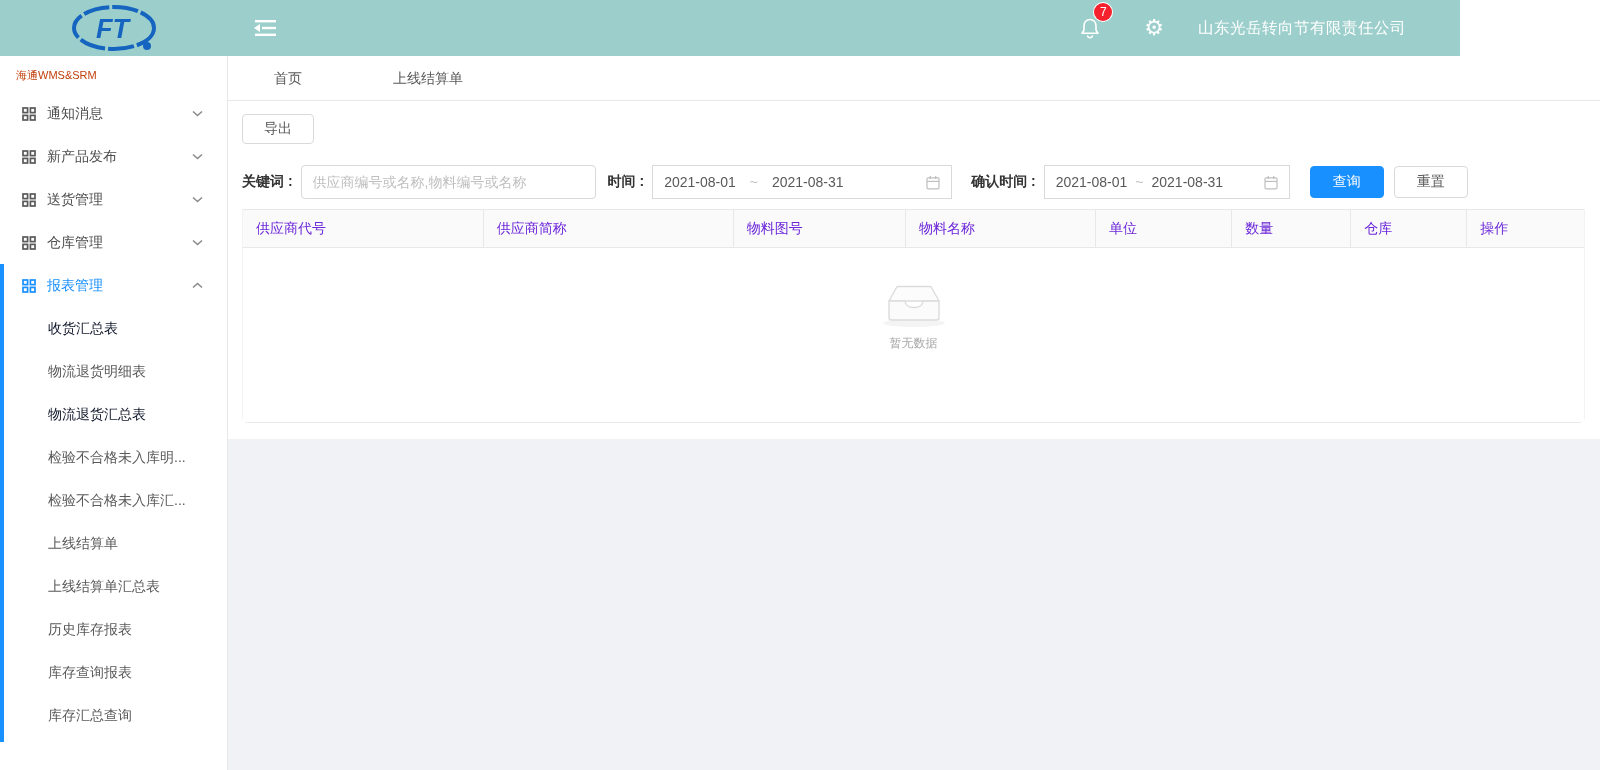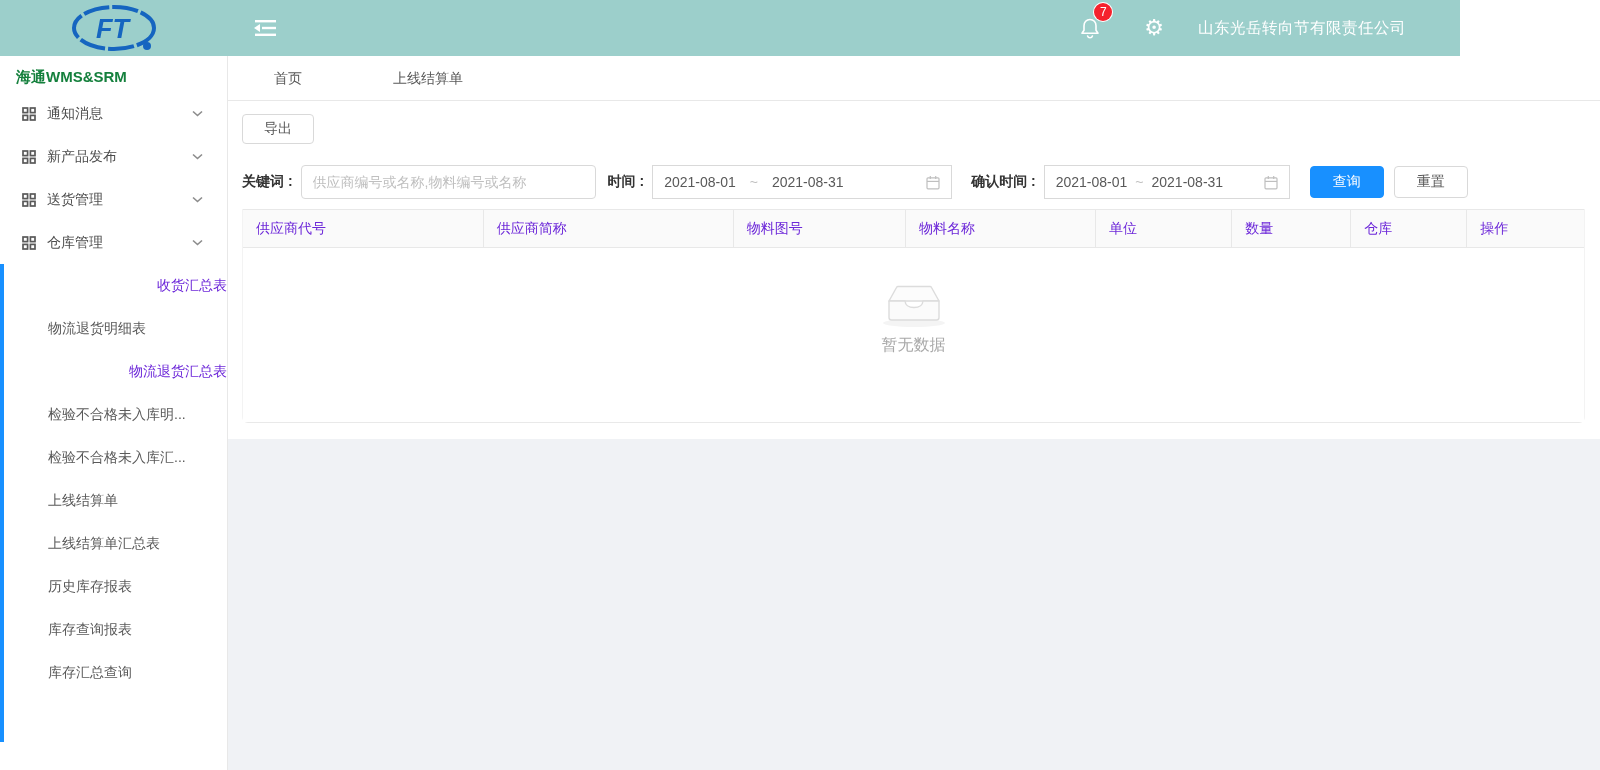"海通WMS&SRM" .brand { color: #15803d -> #c2410c; font-size: 15px -> 11px; font-weight: bold -> none }
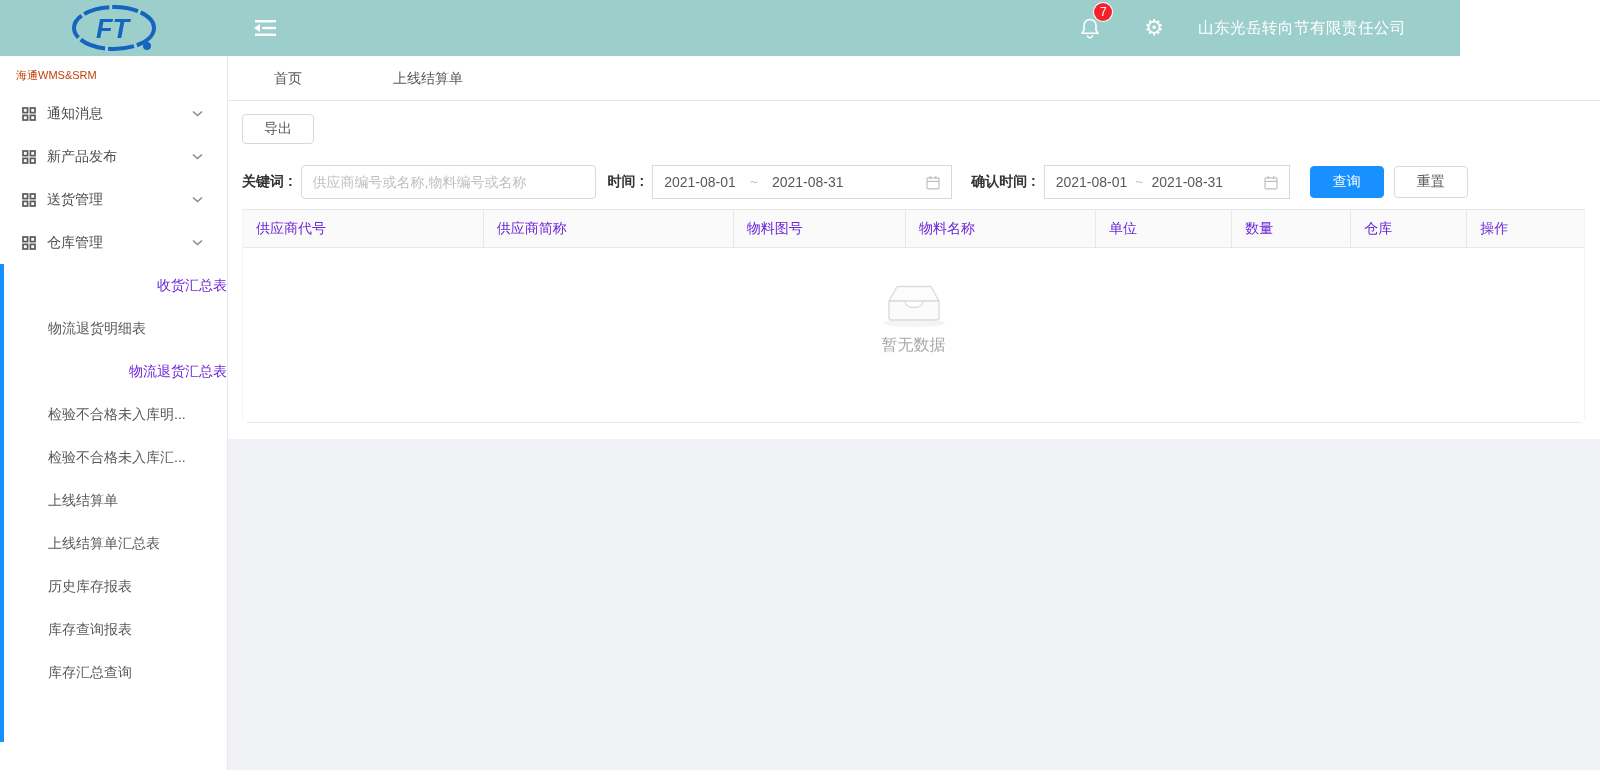"报表管理" div.mitem { html: none -> <div> <svg> <g> <rect></rect> <rect></rect> <rect></rect> <rect></rect> </g> </svg> <span>报表管理</span> <svg> <polyline></polyline> </svg> </div> }
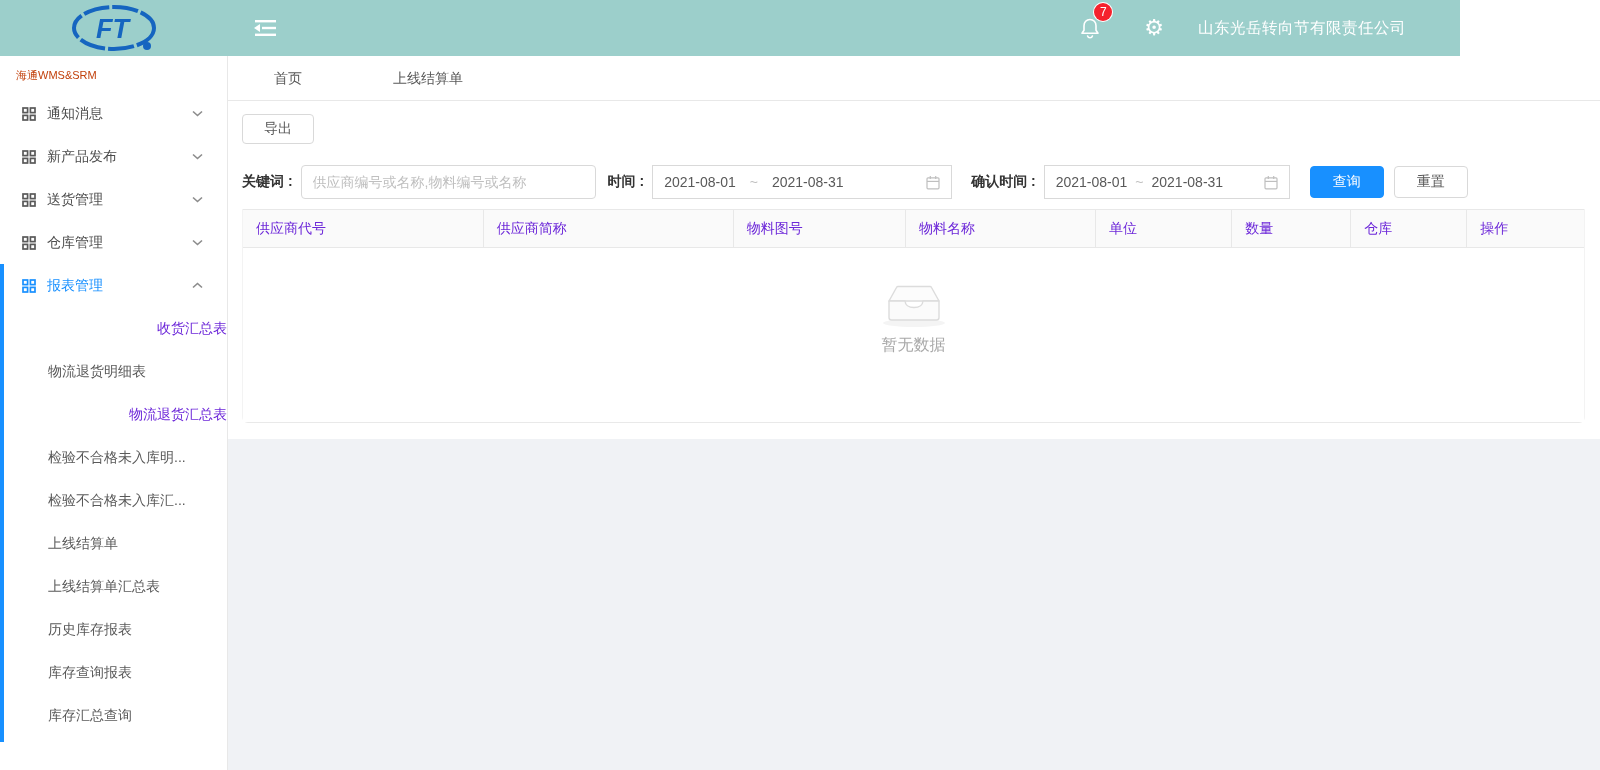"收货汇总表" .sitem.hl { color: #6d28d9 -> #0f172a; justify-content: flex-end -> none }
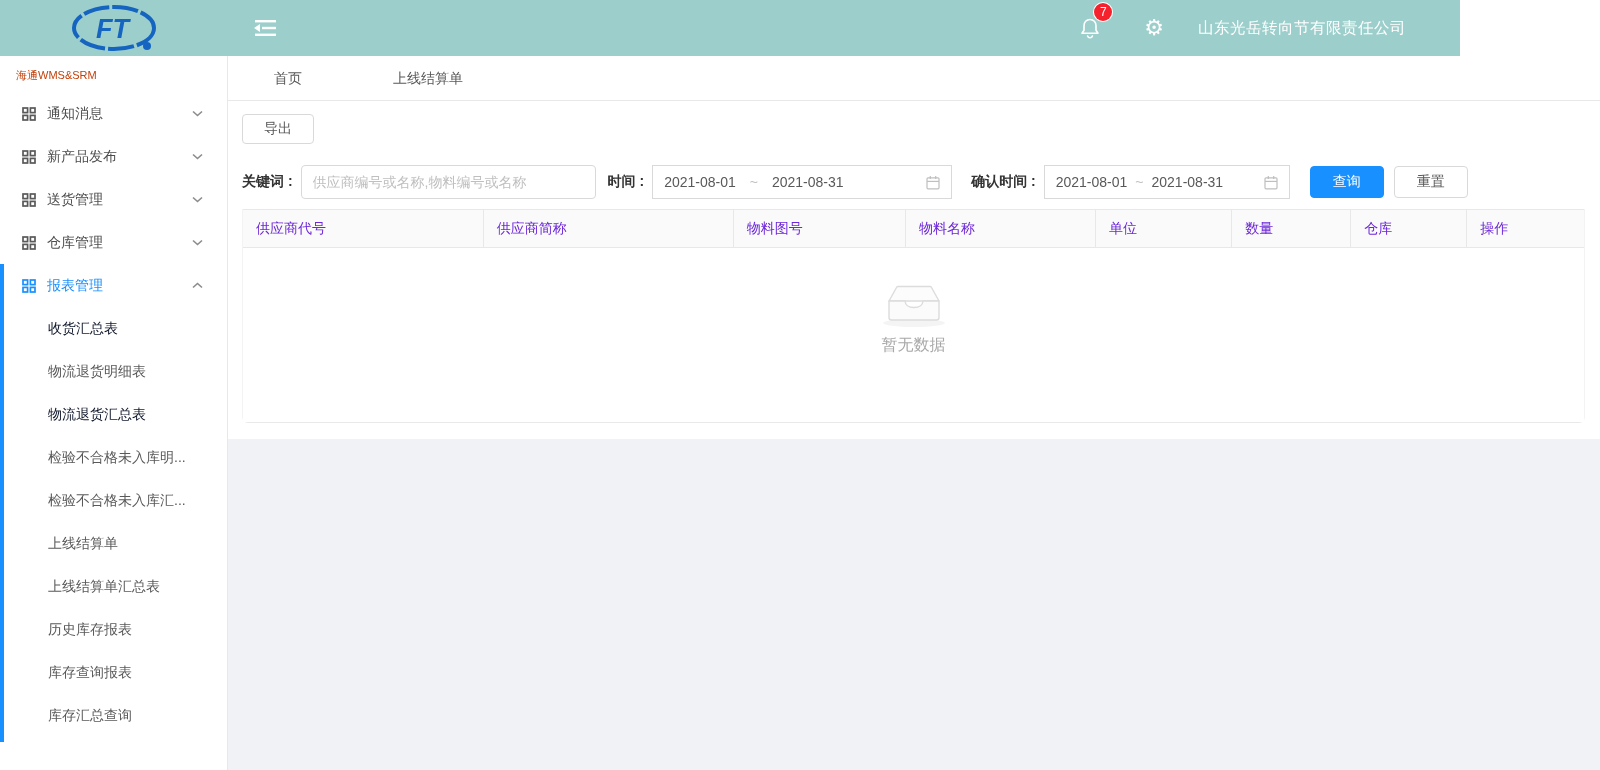"暂无数据" .empty-text { font-size: 16px -> 12px }
